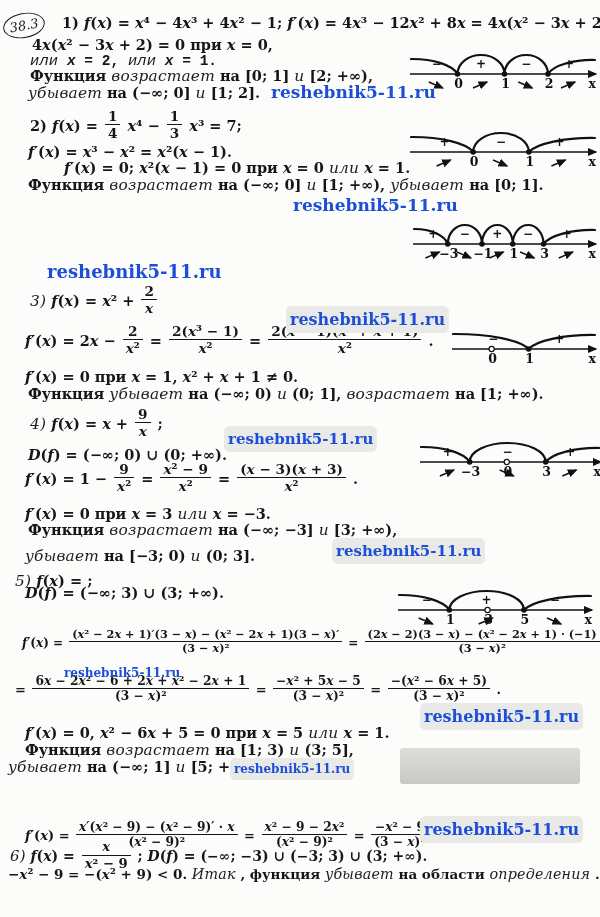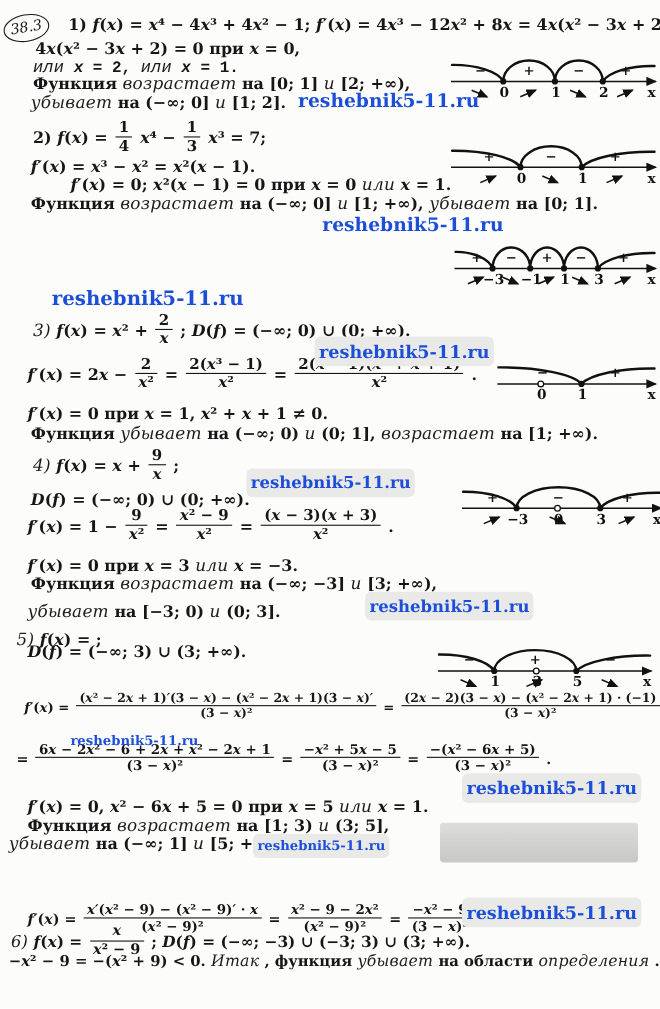"; D(f) = (−∞; 0)" span.m { html: <span> ; <i>D</i>(<i>f</i>) = (−∞; 0) ∪ (0; +∞).</span> -> none }
